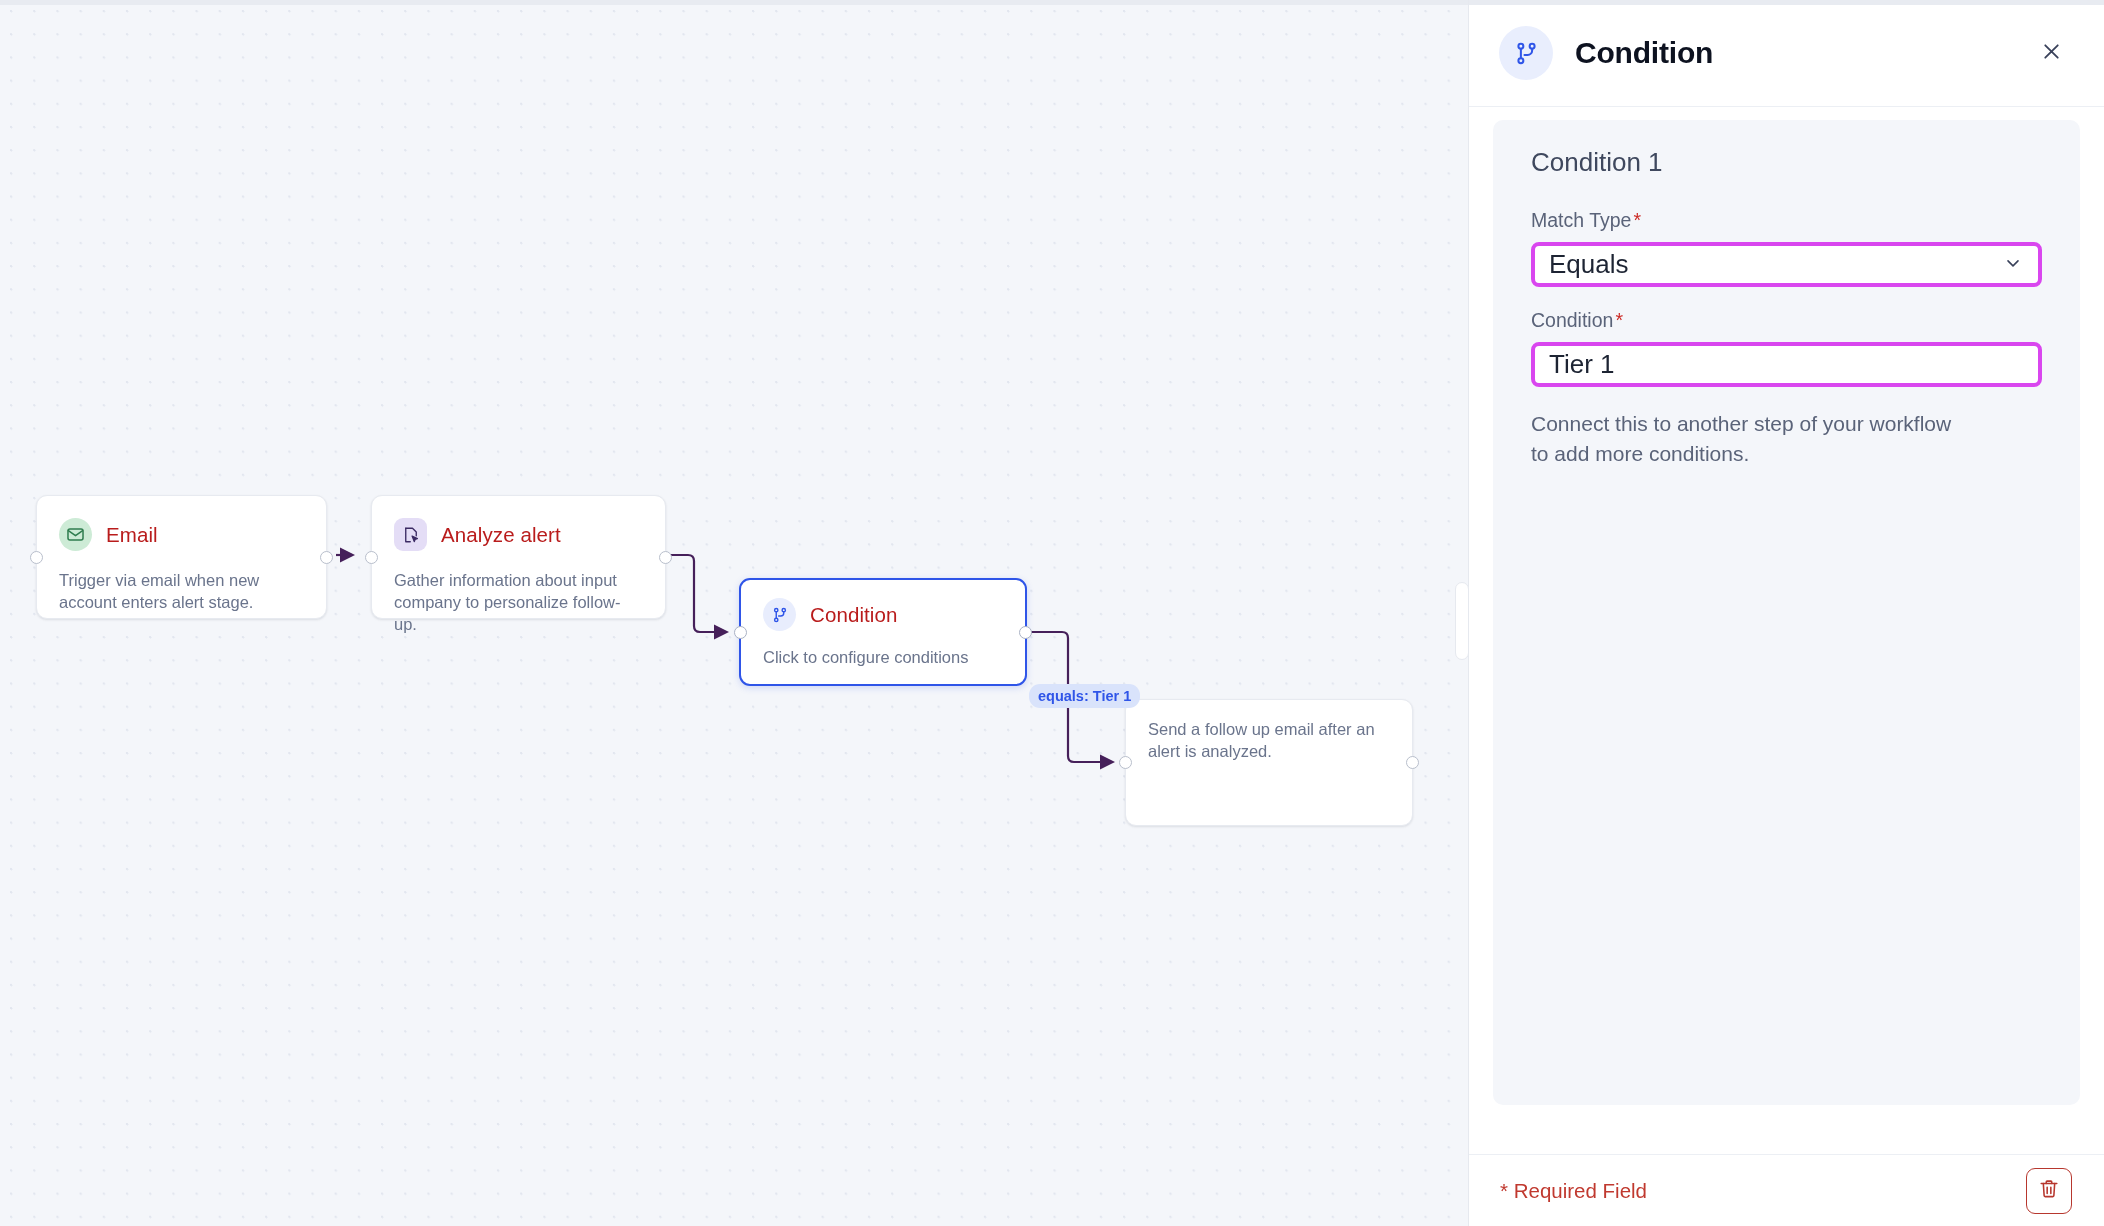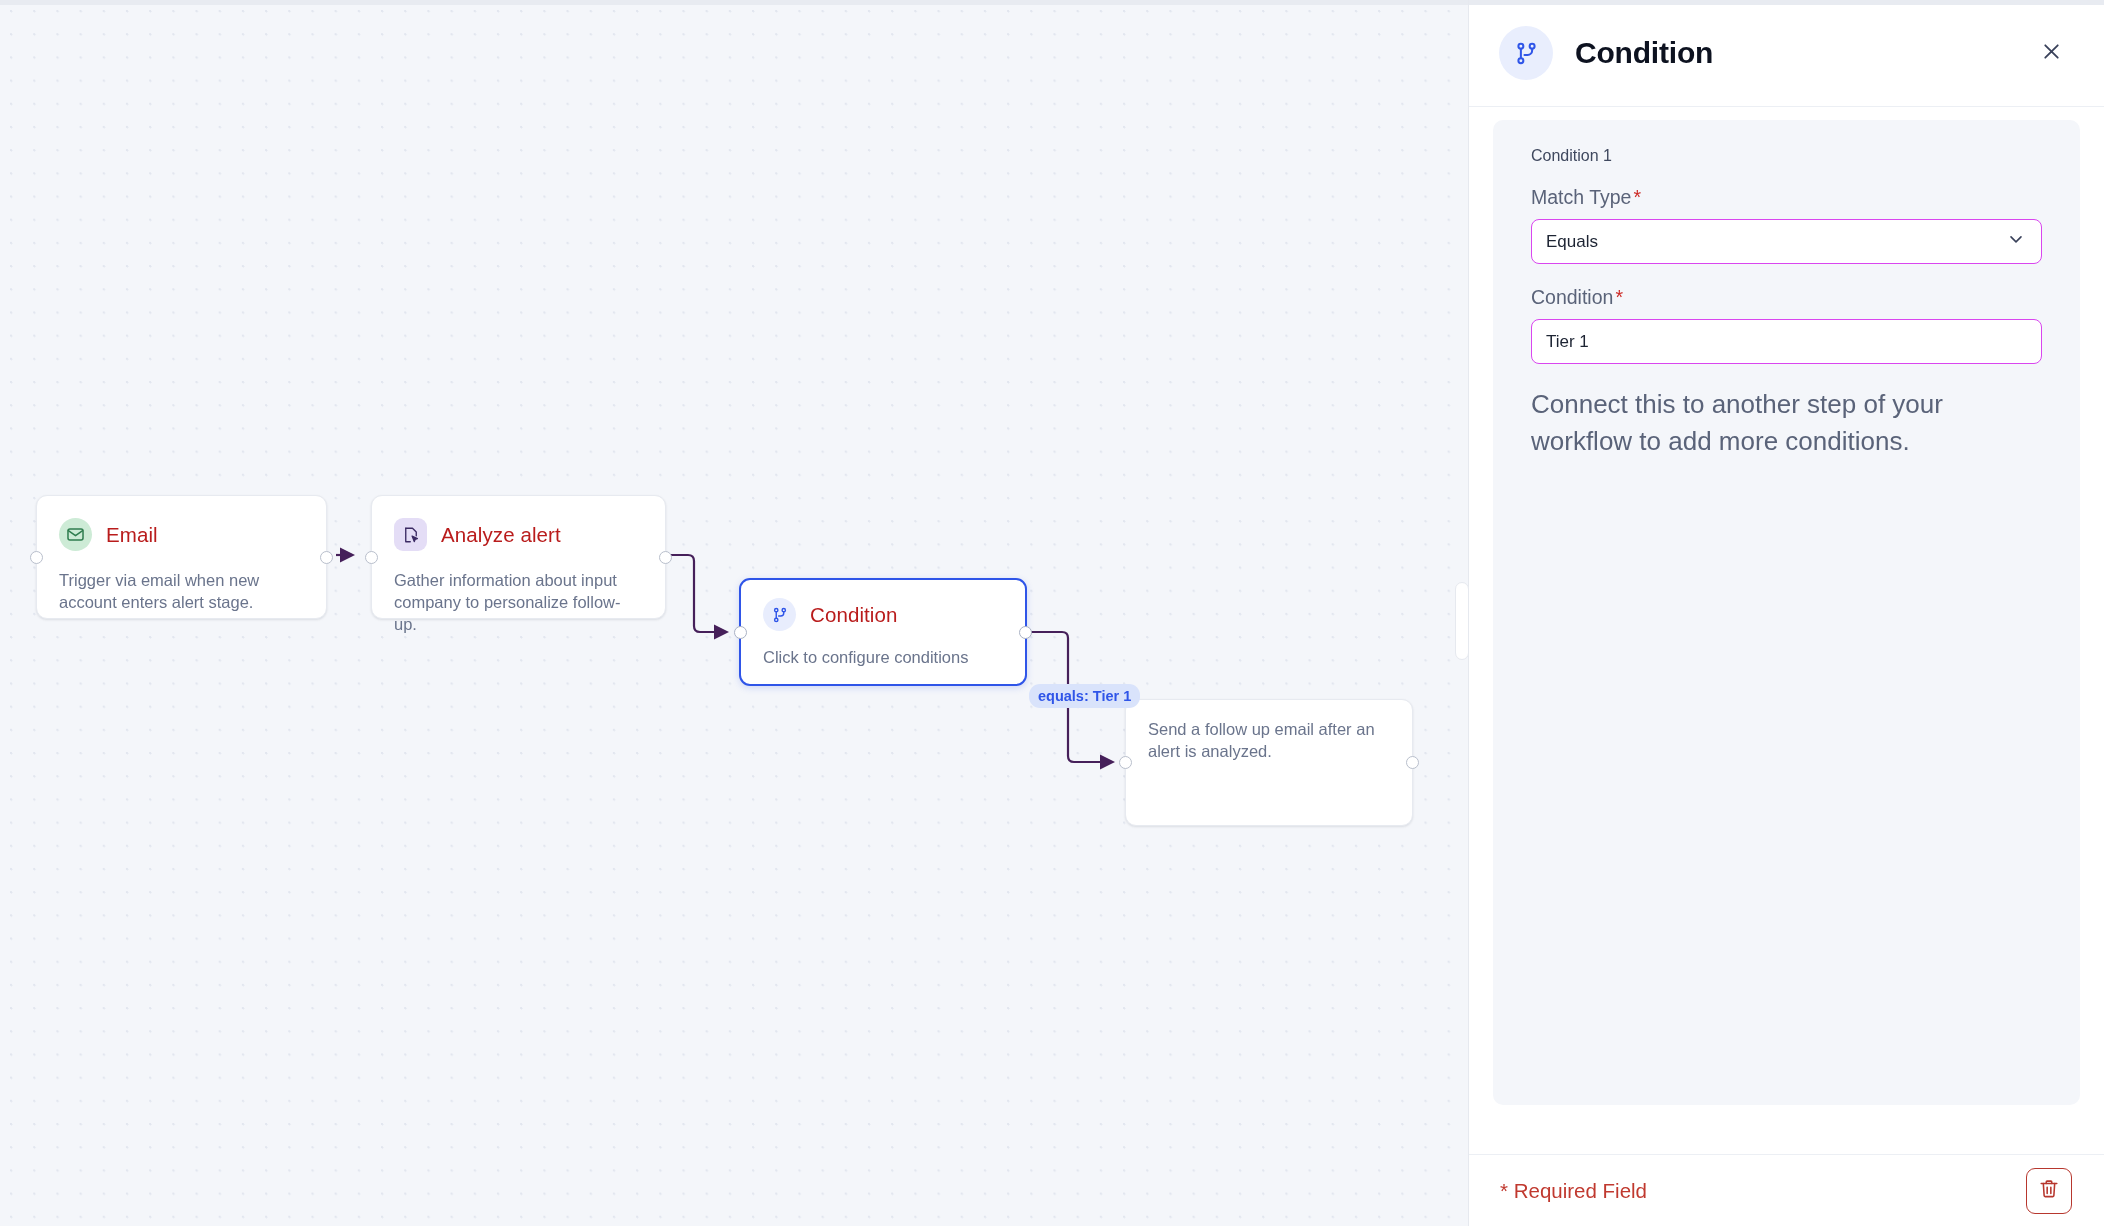"Condition 1" .cond-heading { font-size: 16px -> 26px; margin-bottom: 21px -> 31px }
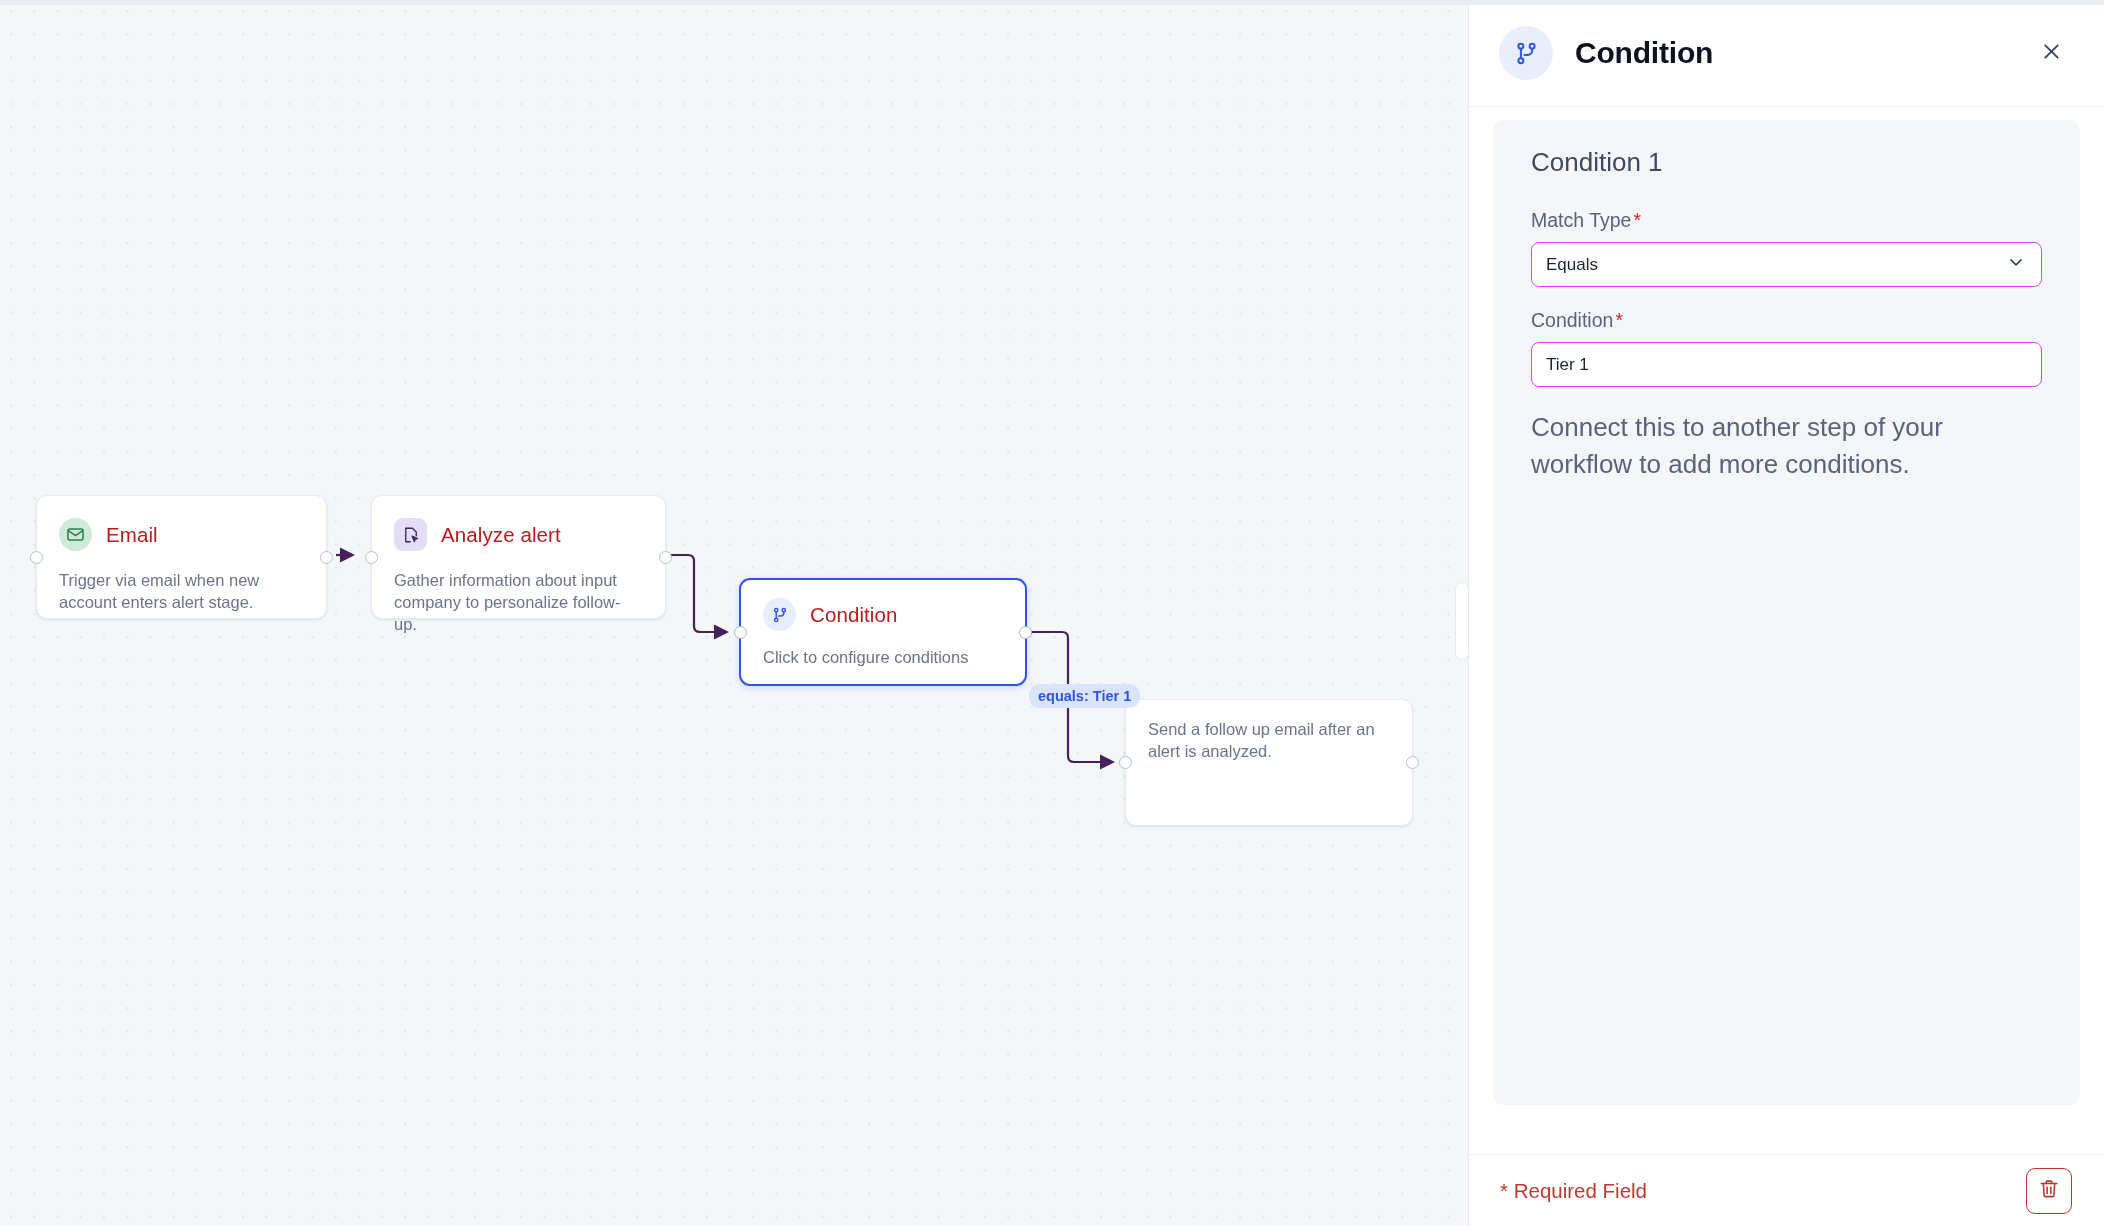"Equals" .select-box, .text-box { border: 1px solid #d946ef -> 4px solid #d946ef; font-size: 17px -> 26px }
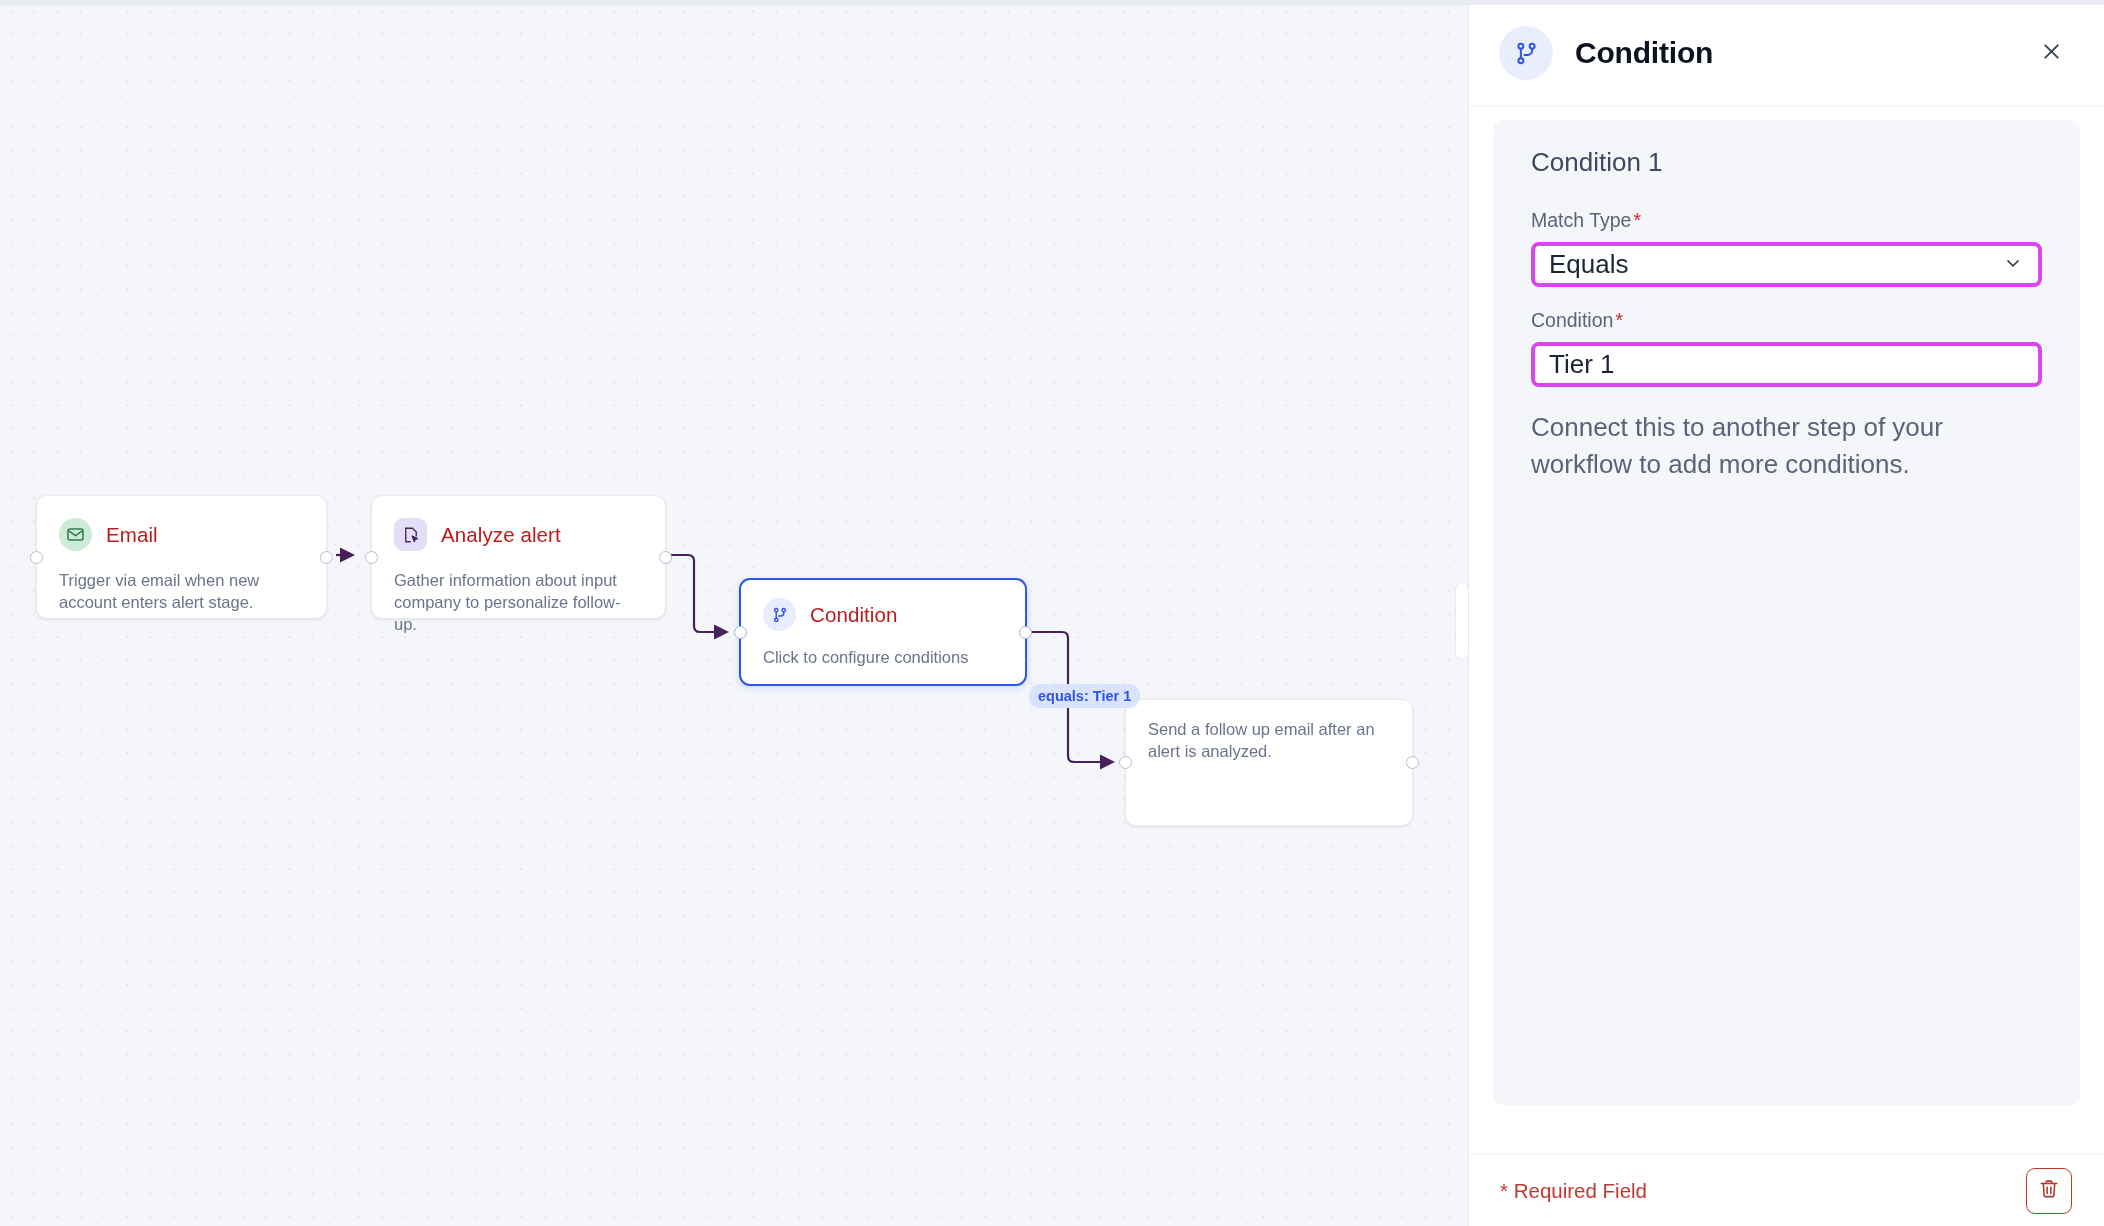"Connect this to another step" .helper-text { font-size: 26px -> 21px }
